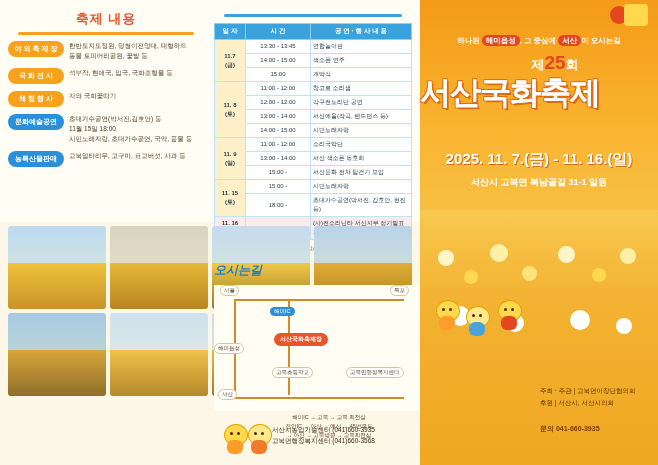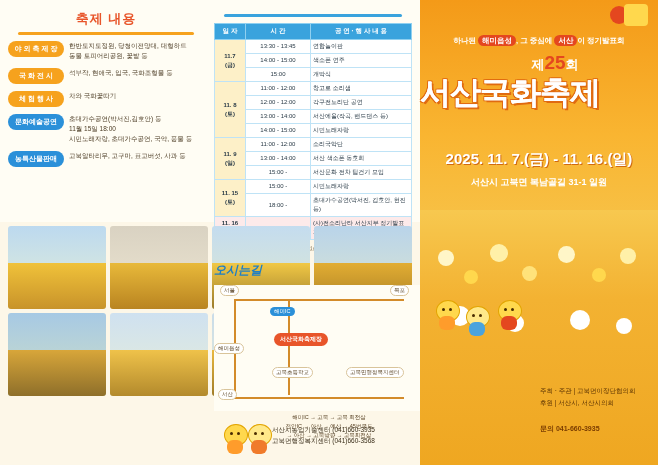"이 정기발표회" span { text: 정기발표회 -> 오시는길 }
